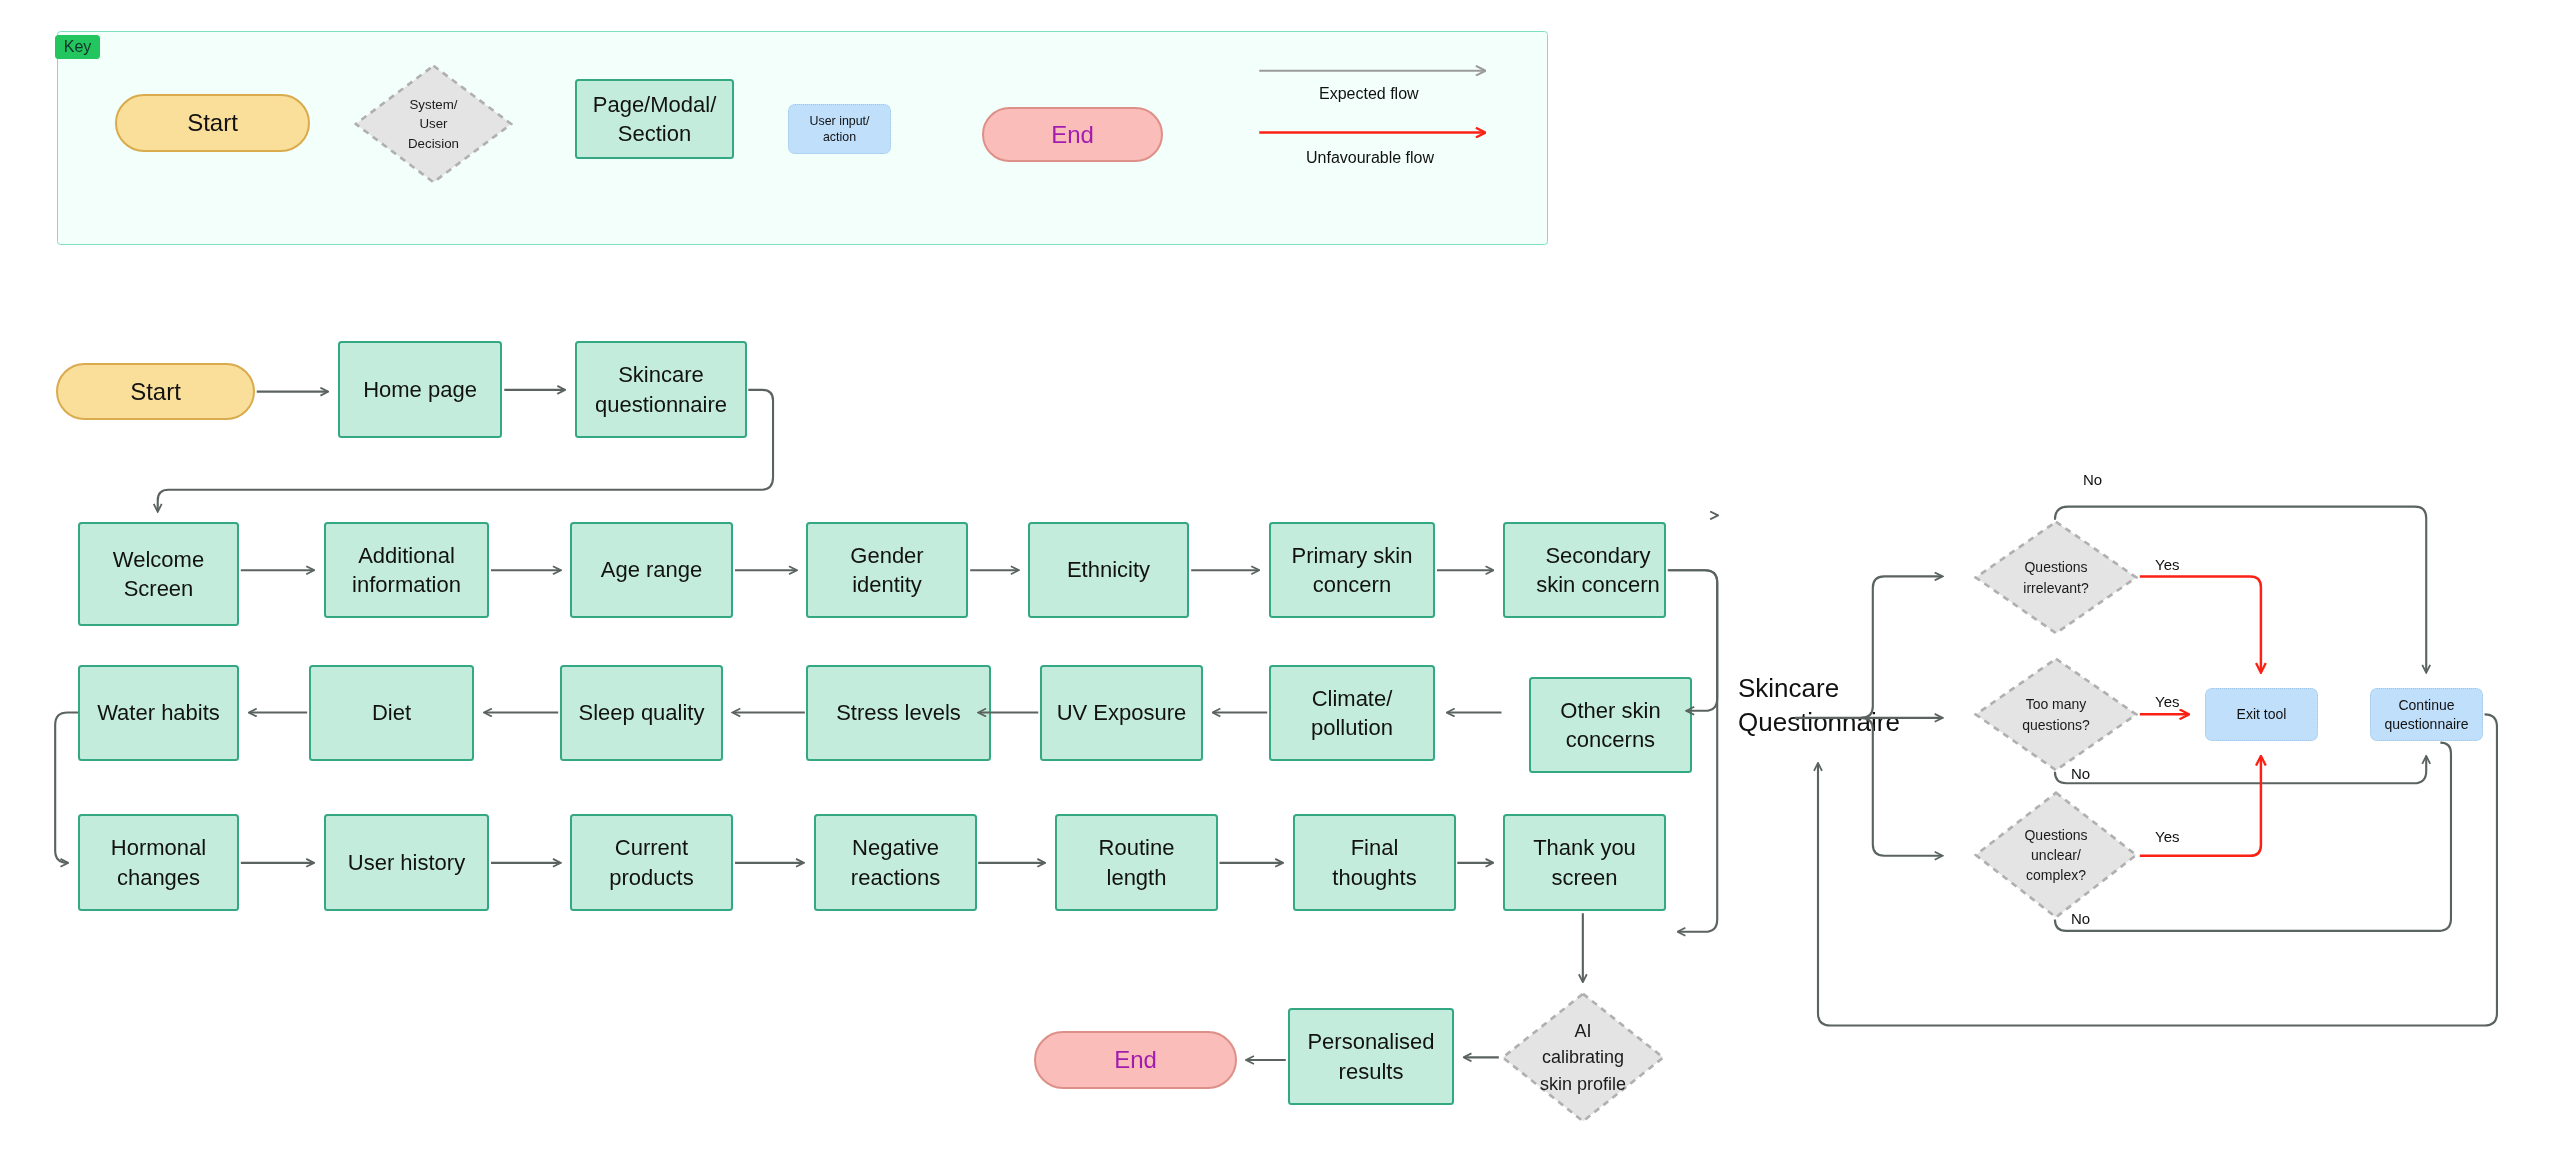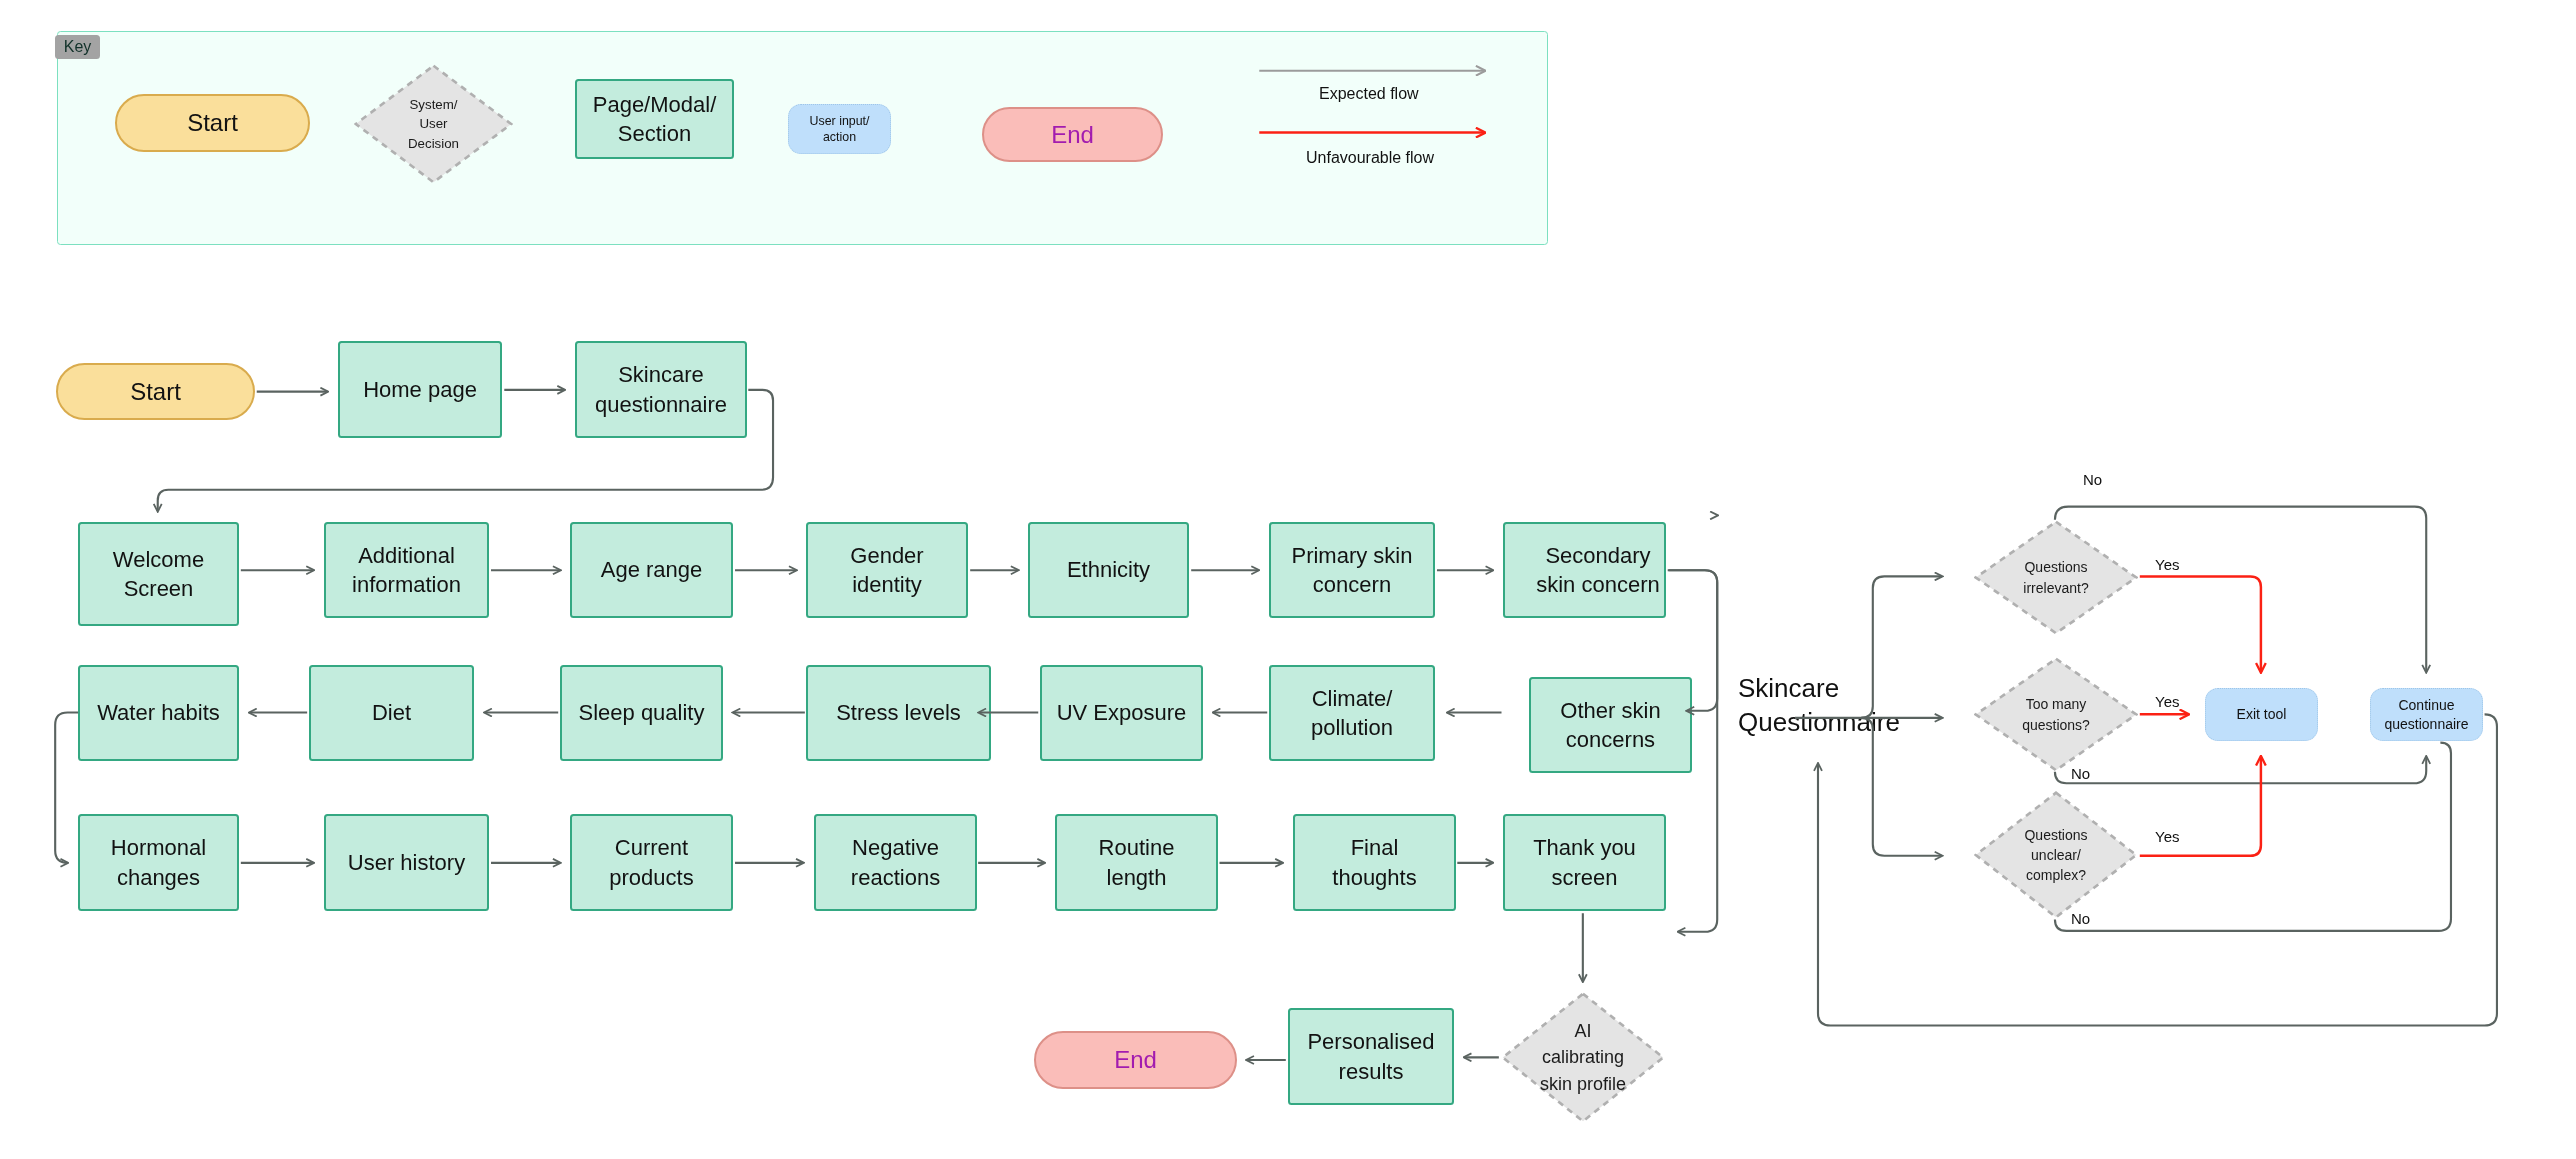"Key" .key-badge { background: #a3a3a3 -> #22c55e }
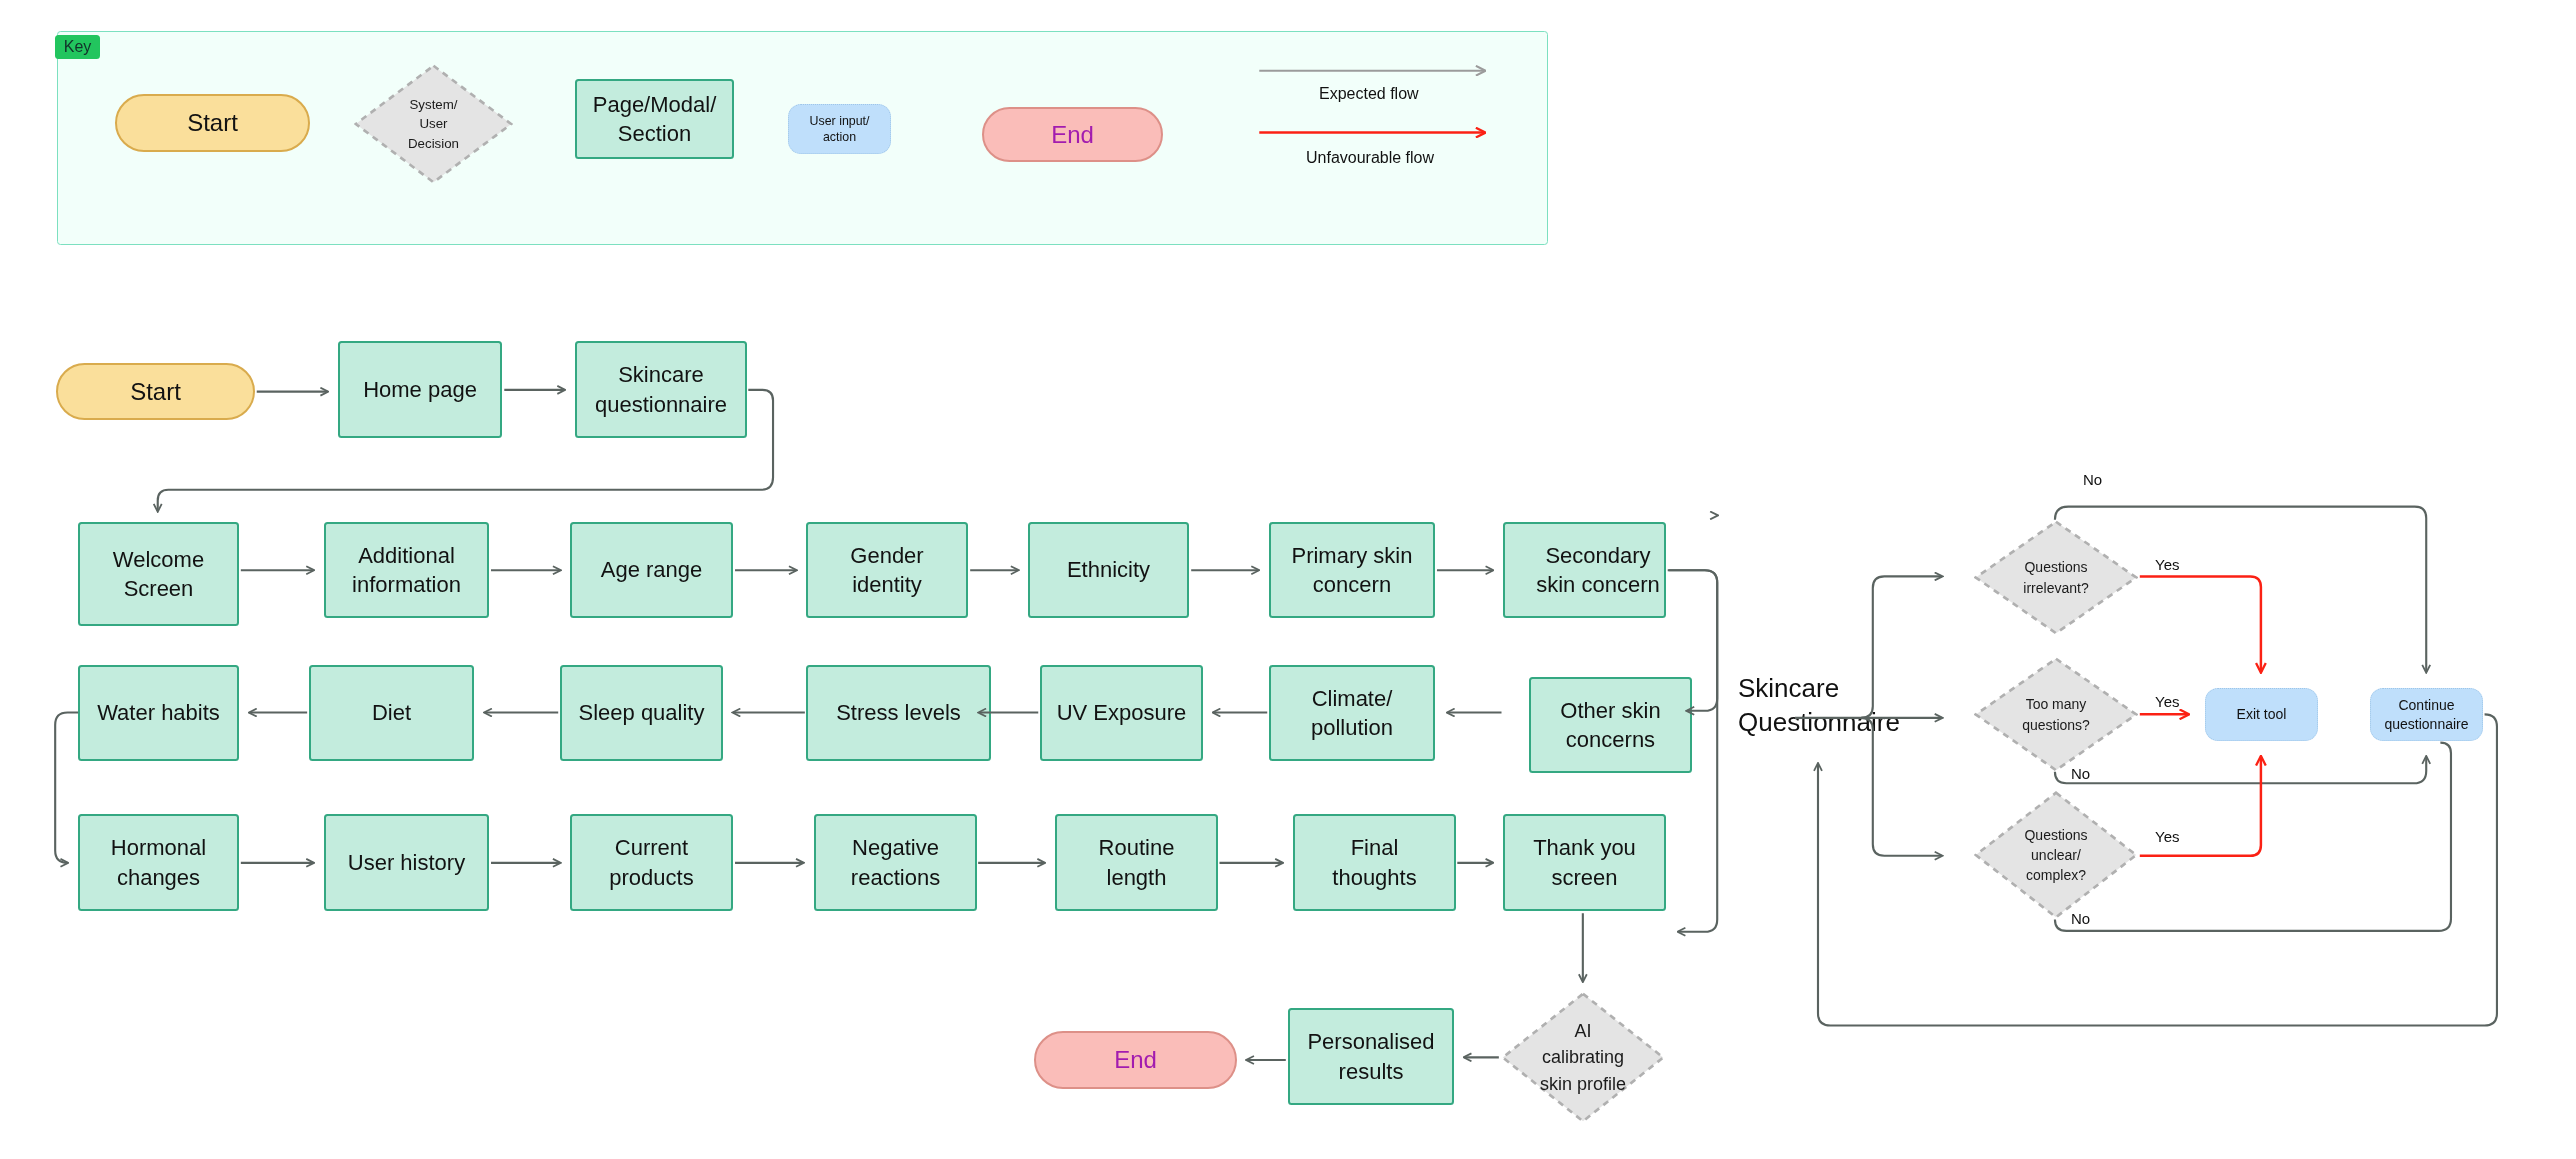"User input/" .input { border-radius: 13px -> 7px }
